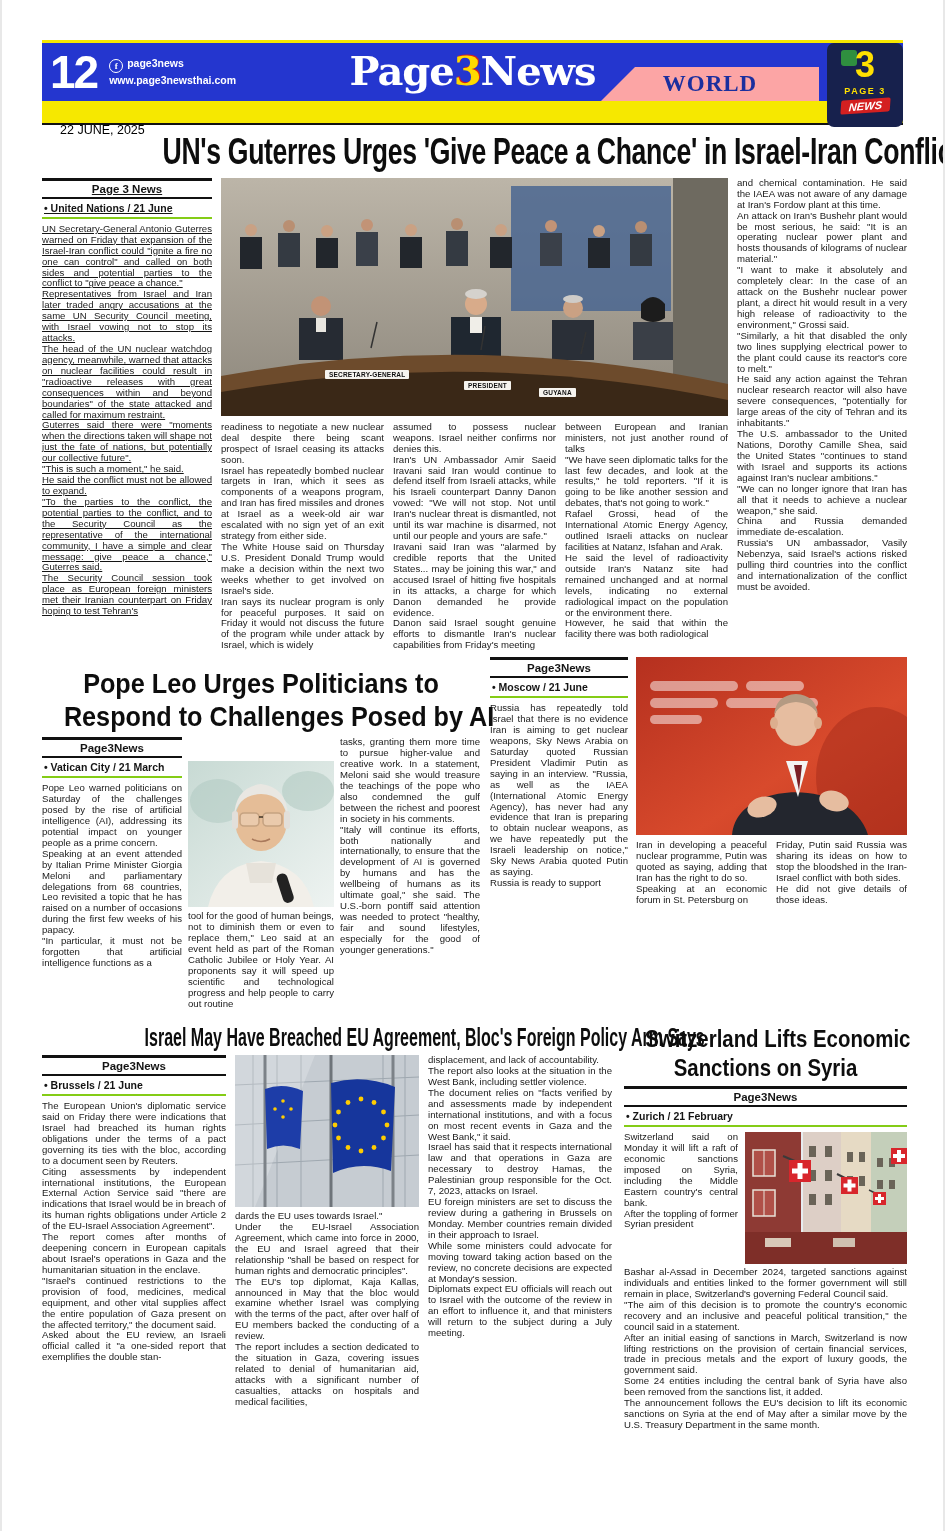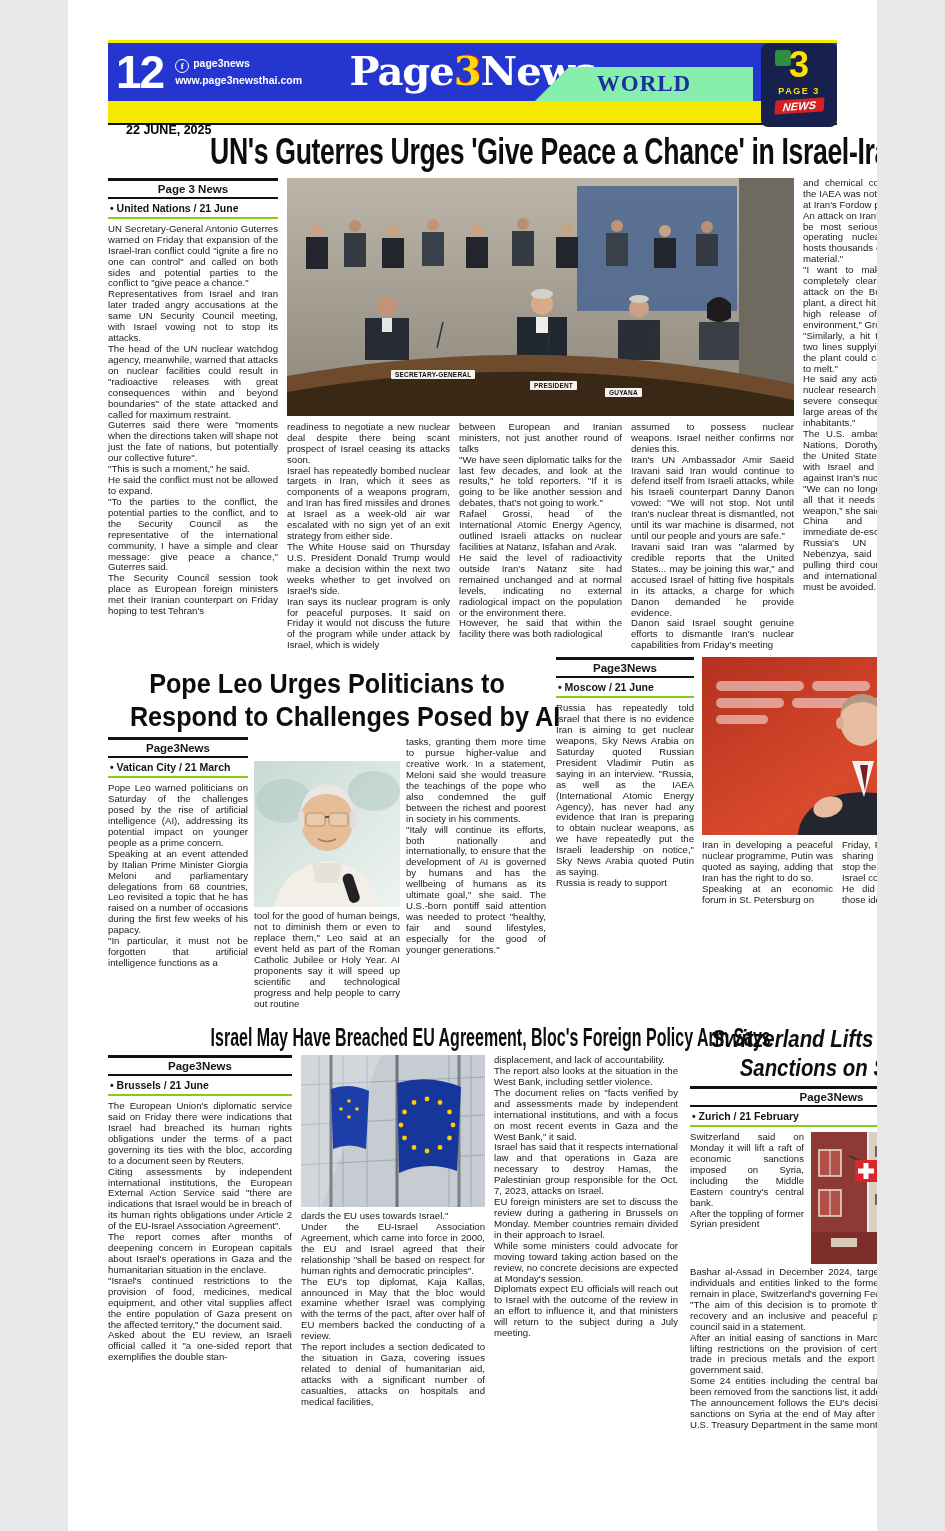"12" .page { width: 809px -> 941px }
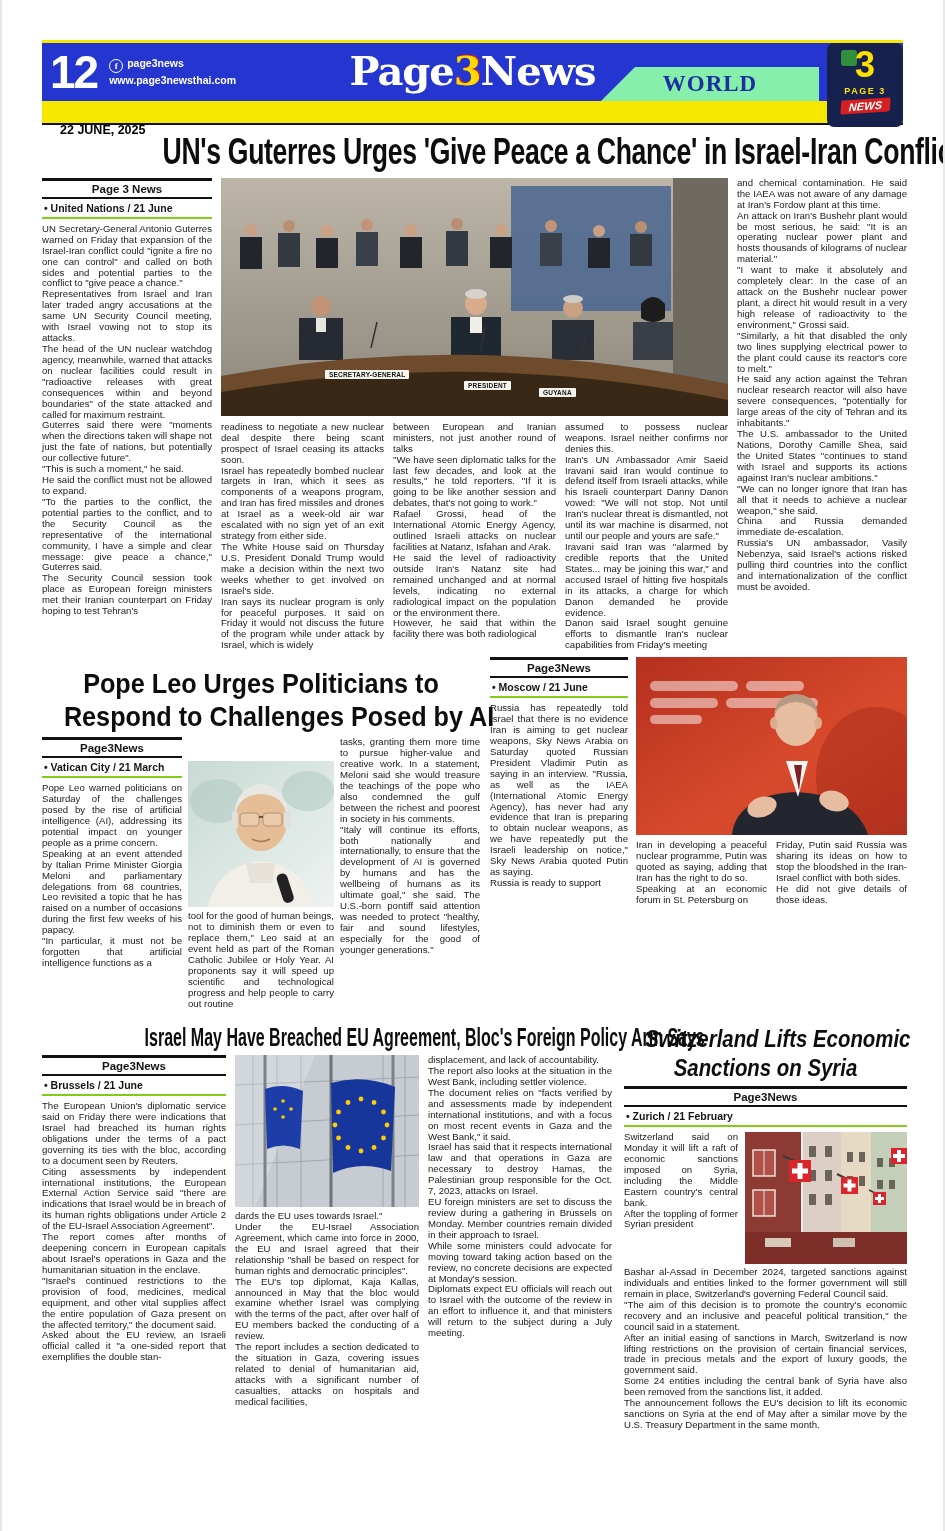"WORLD" .world-tag { background: #86efac -> #fca5a5 }
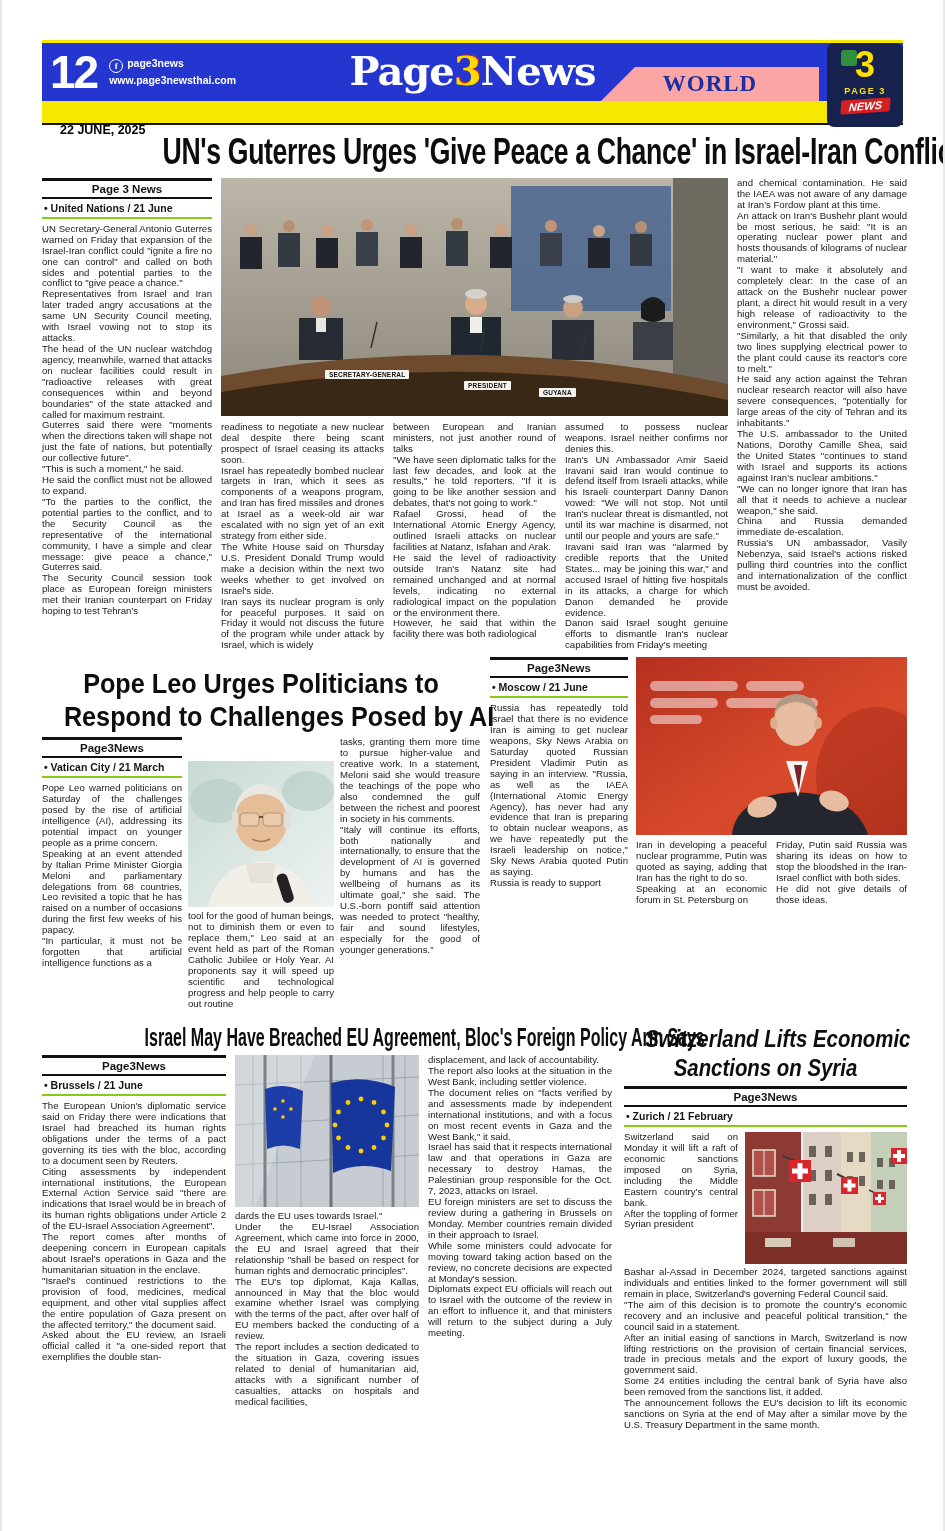"22 JUNE, 2025" .date-strip span { font-weight: bold -> normal }
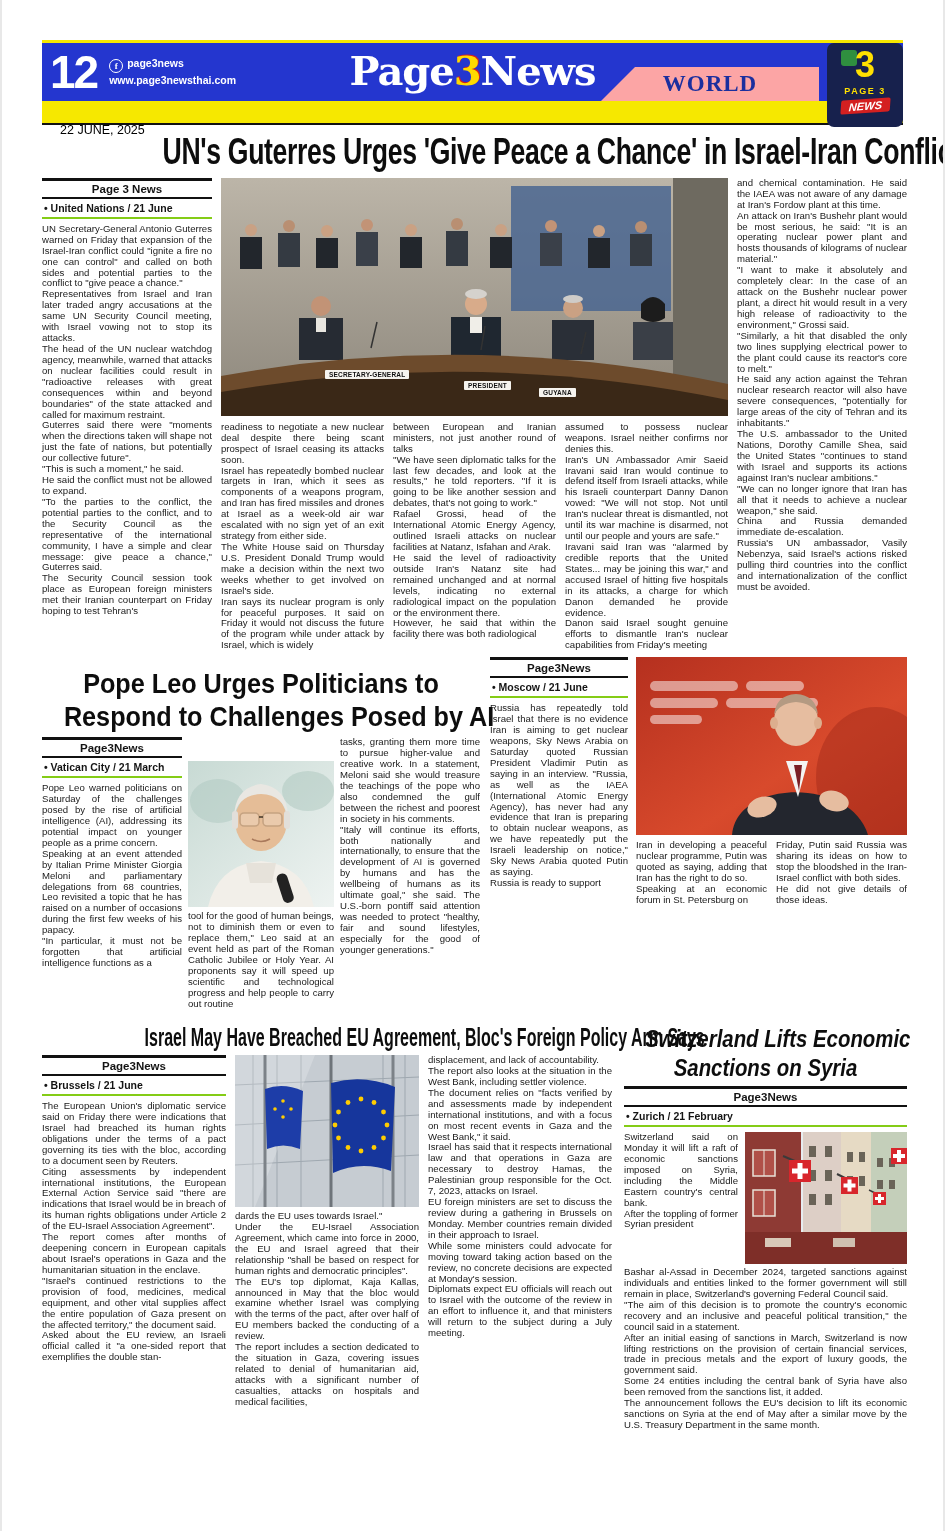"Page 3 News" .art-un .c1 { text-decoration: none -> underline }
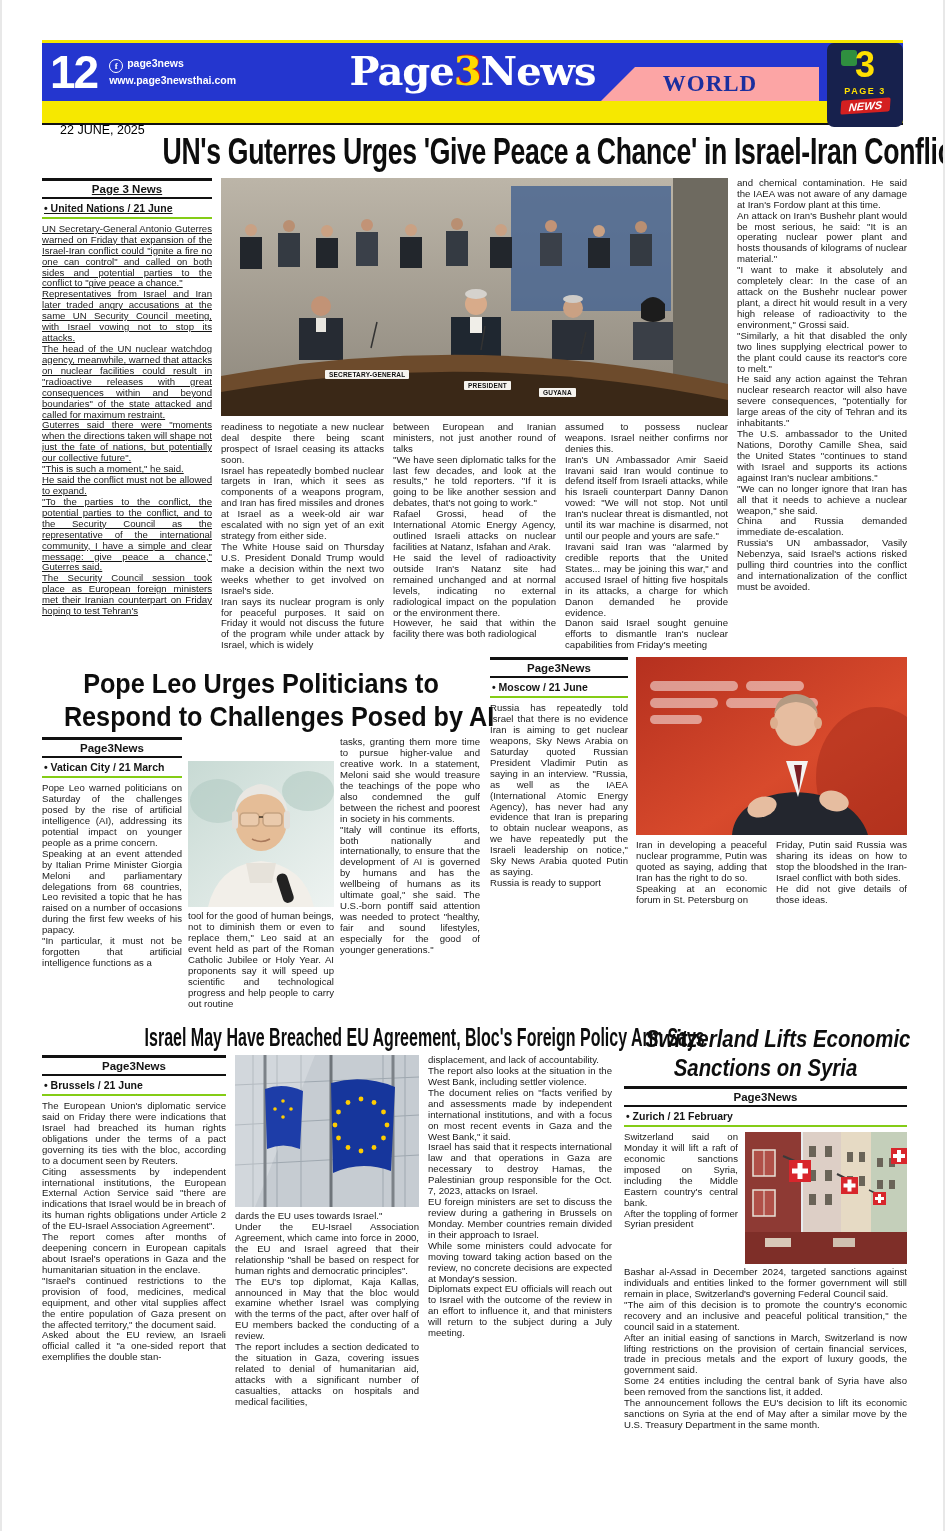"between European and Iranian ministers," div.txt { order: before "assumed to possess nuclear weapons." -> after "assumed to possess nuclear weapons." }
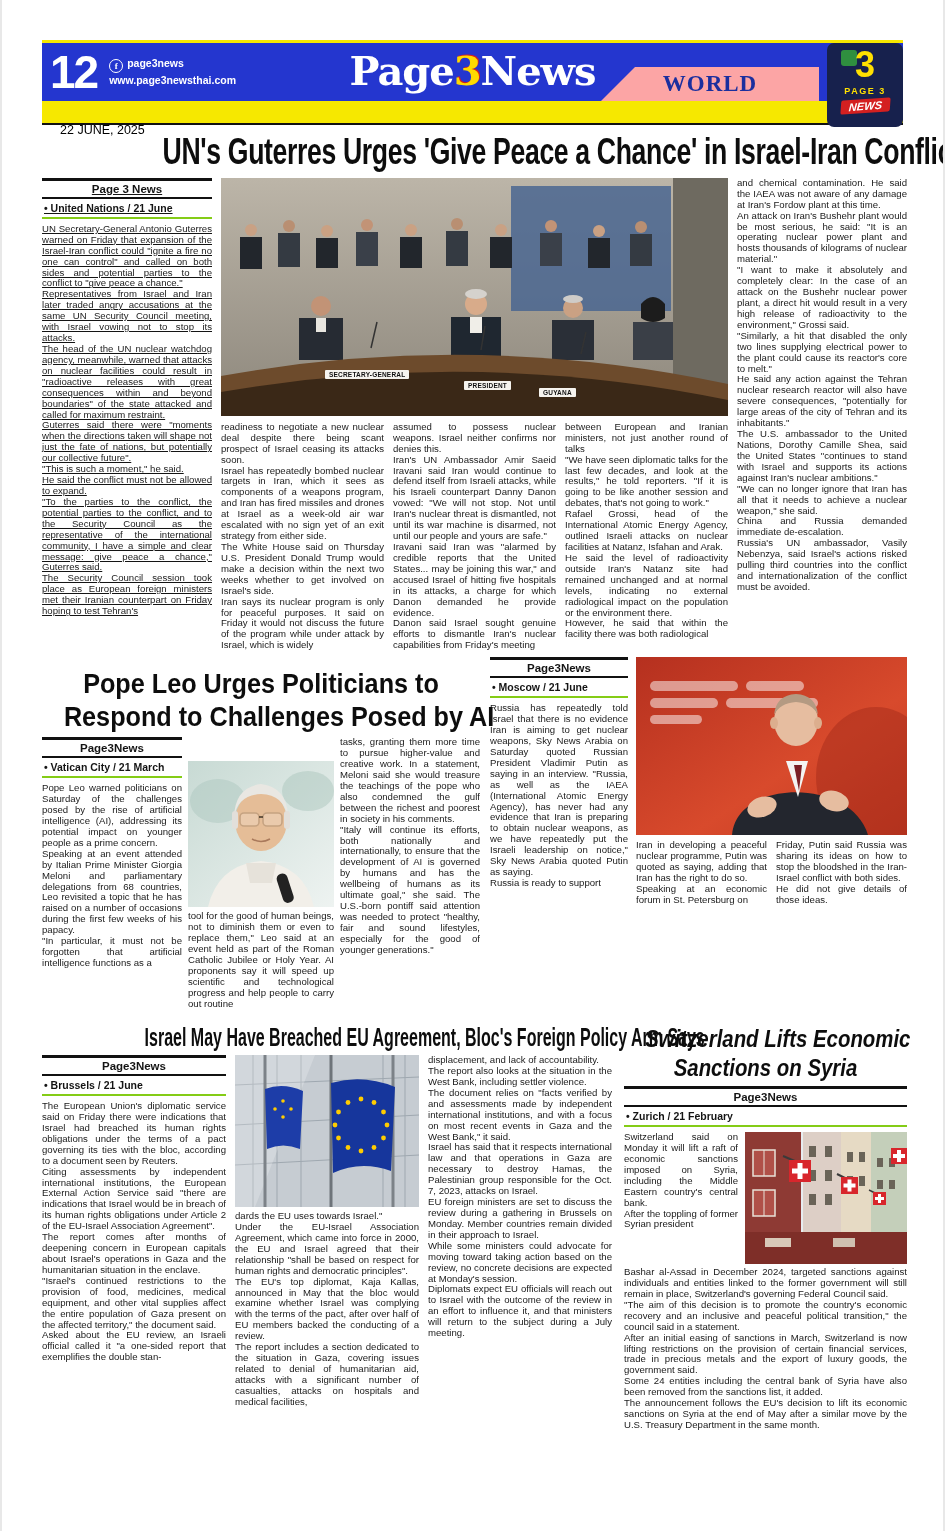"Switzerland Lifts Economic" .hl-swiss { font-style: italic -> none }
